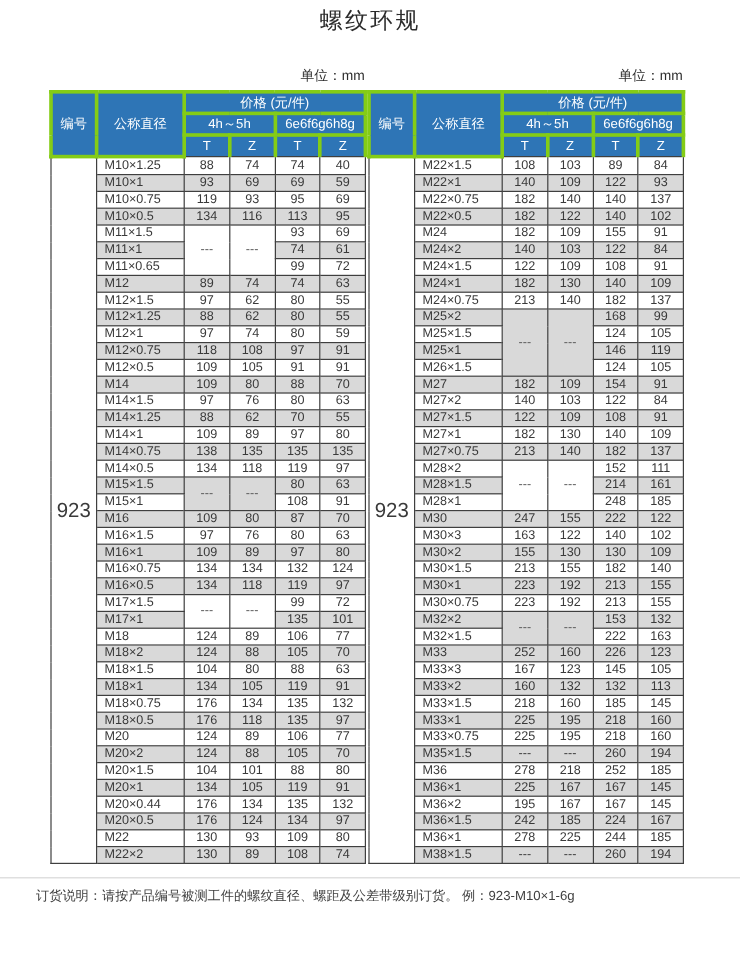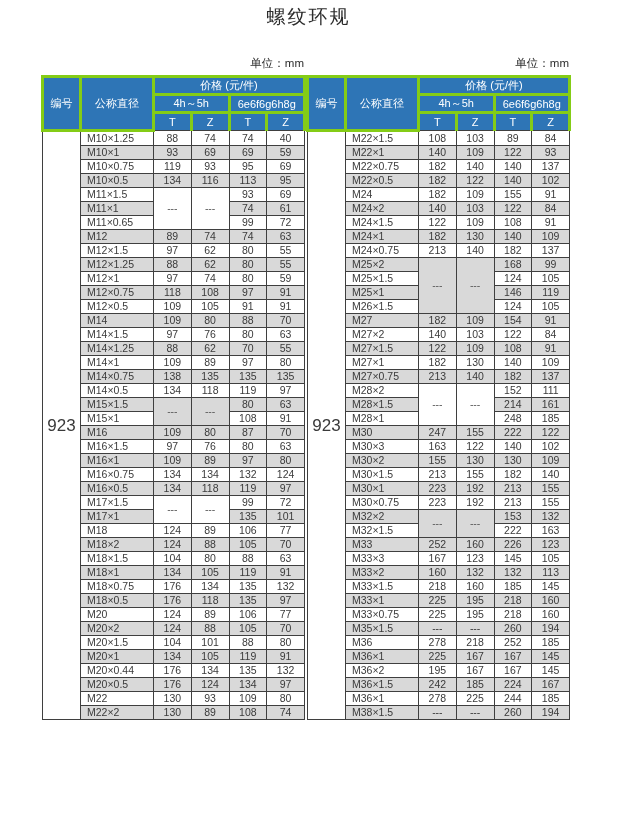"订货说明：请按产品编号被测工件的螺纹直径、螺距及公差带级别订货。" div.footer { html: none -> <div>订货说明：请按产品编号被测工件的螺纹直径、螺距及公差带级别订货。 例：923-M10×1-6g</div> }
